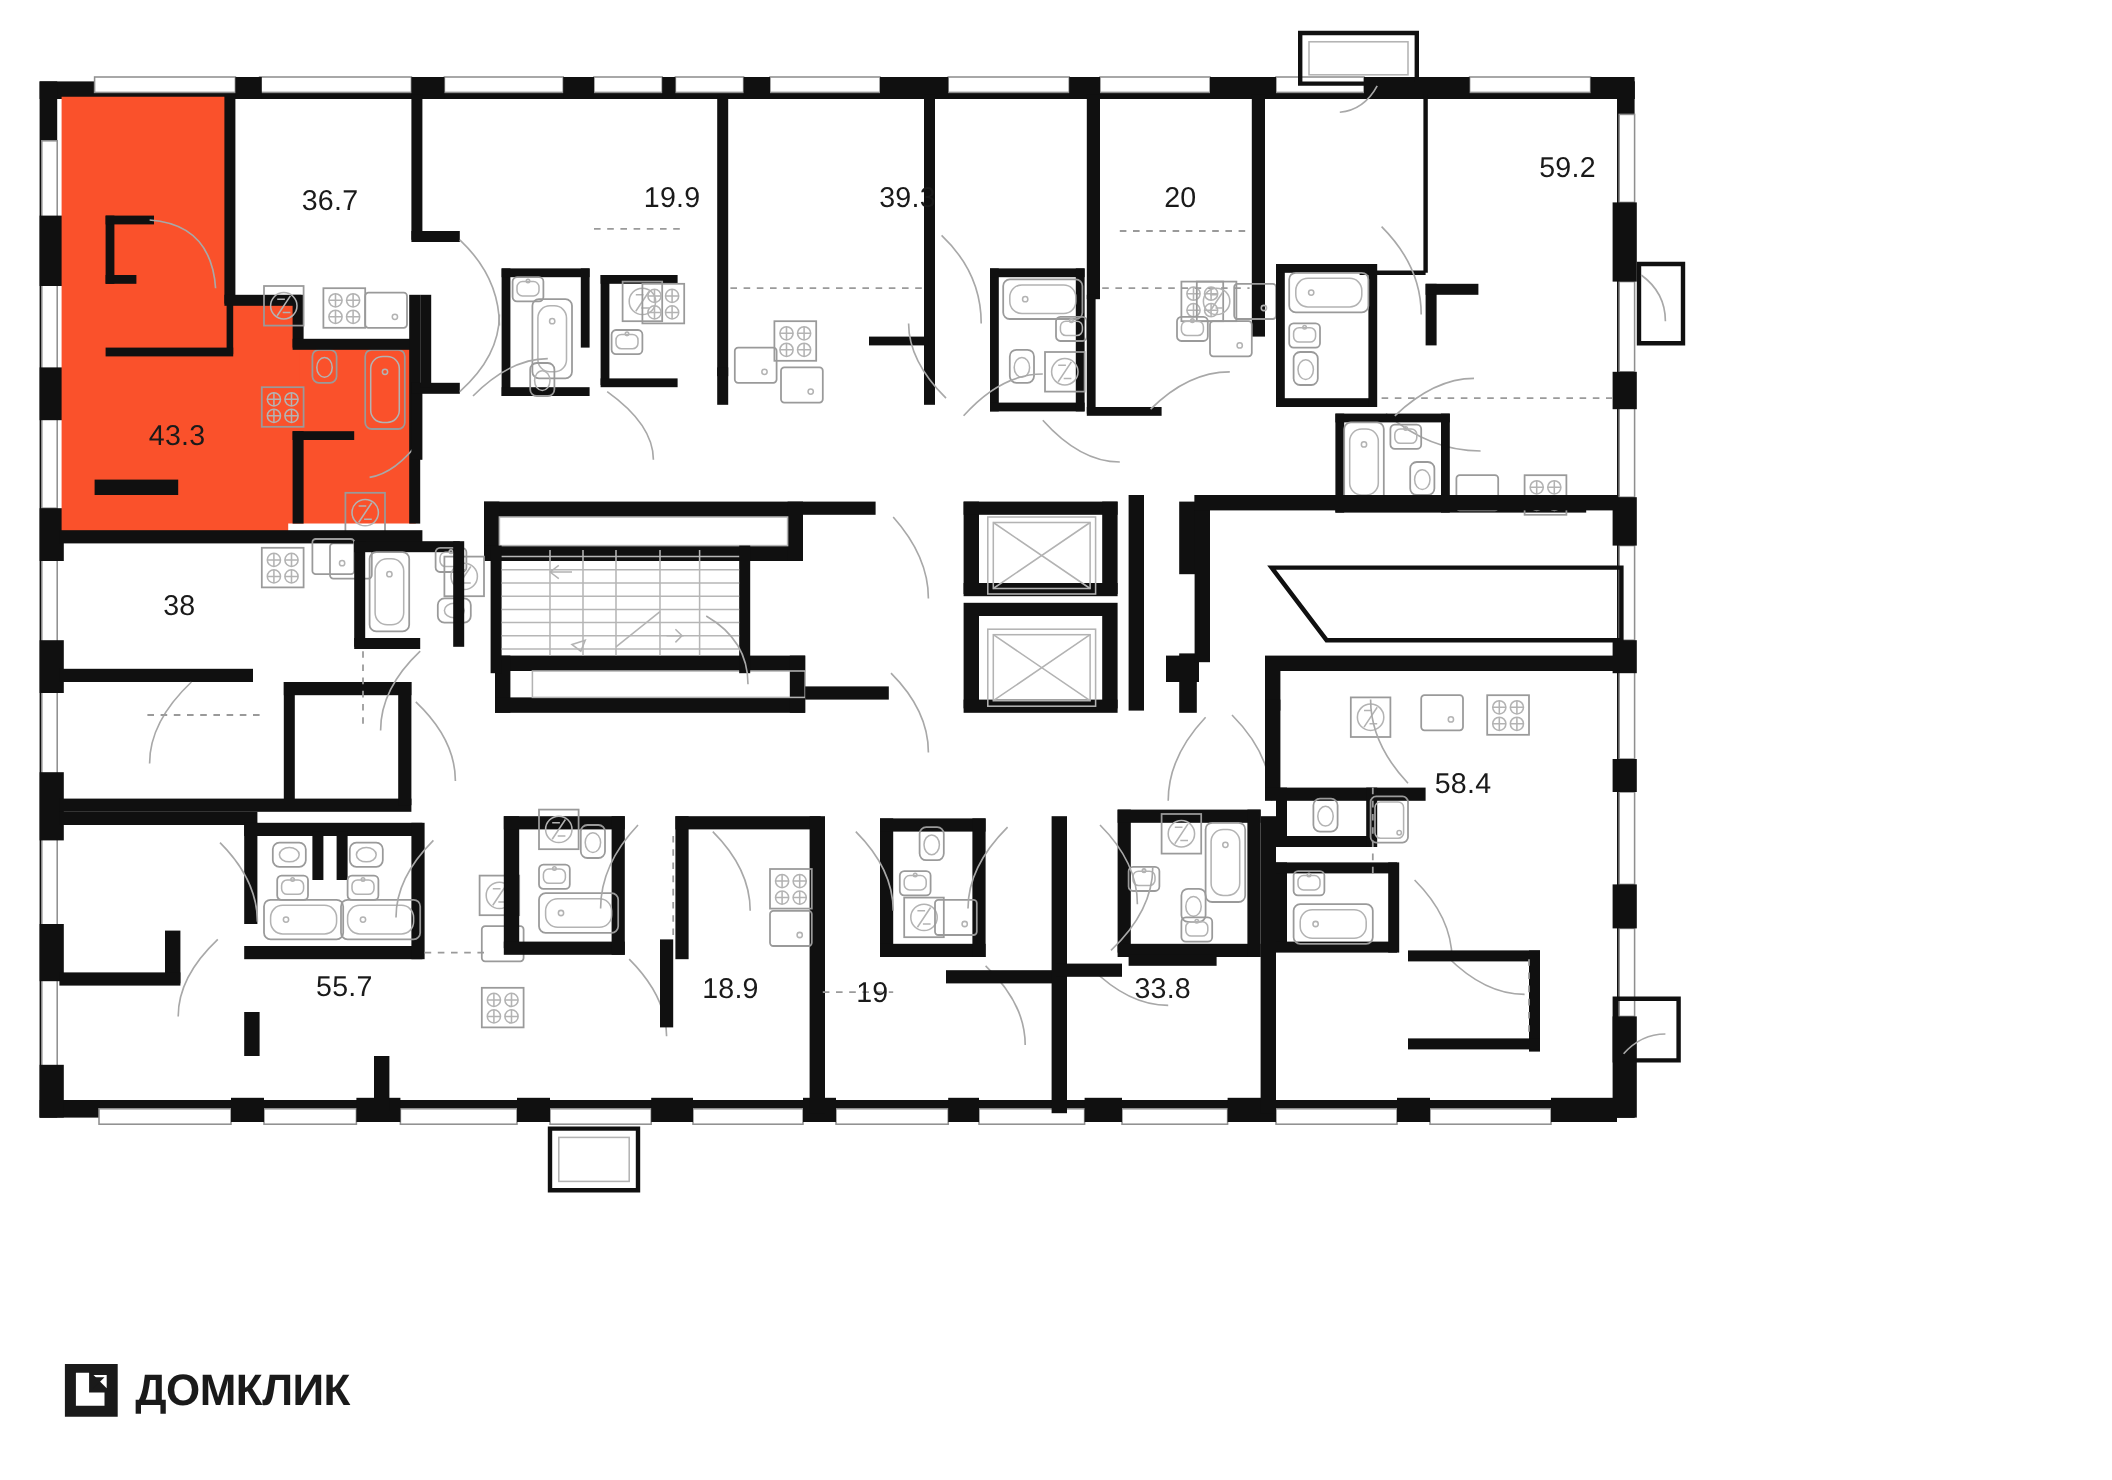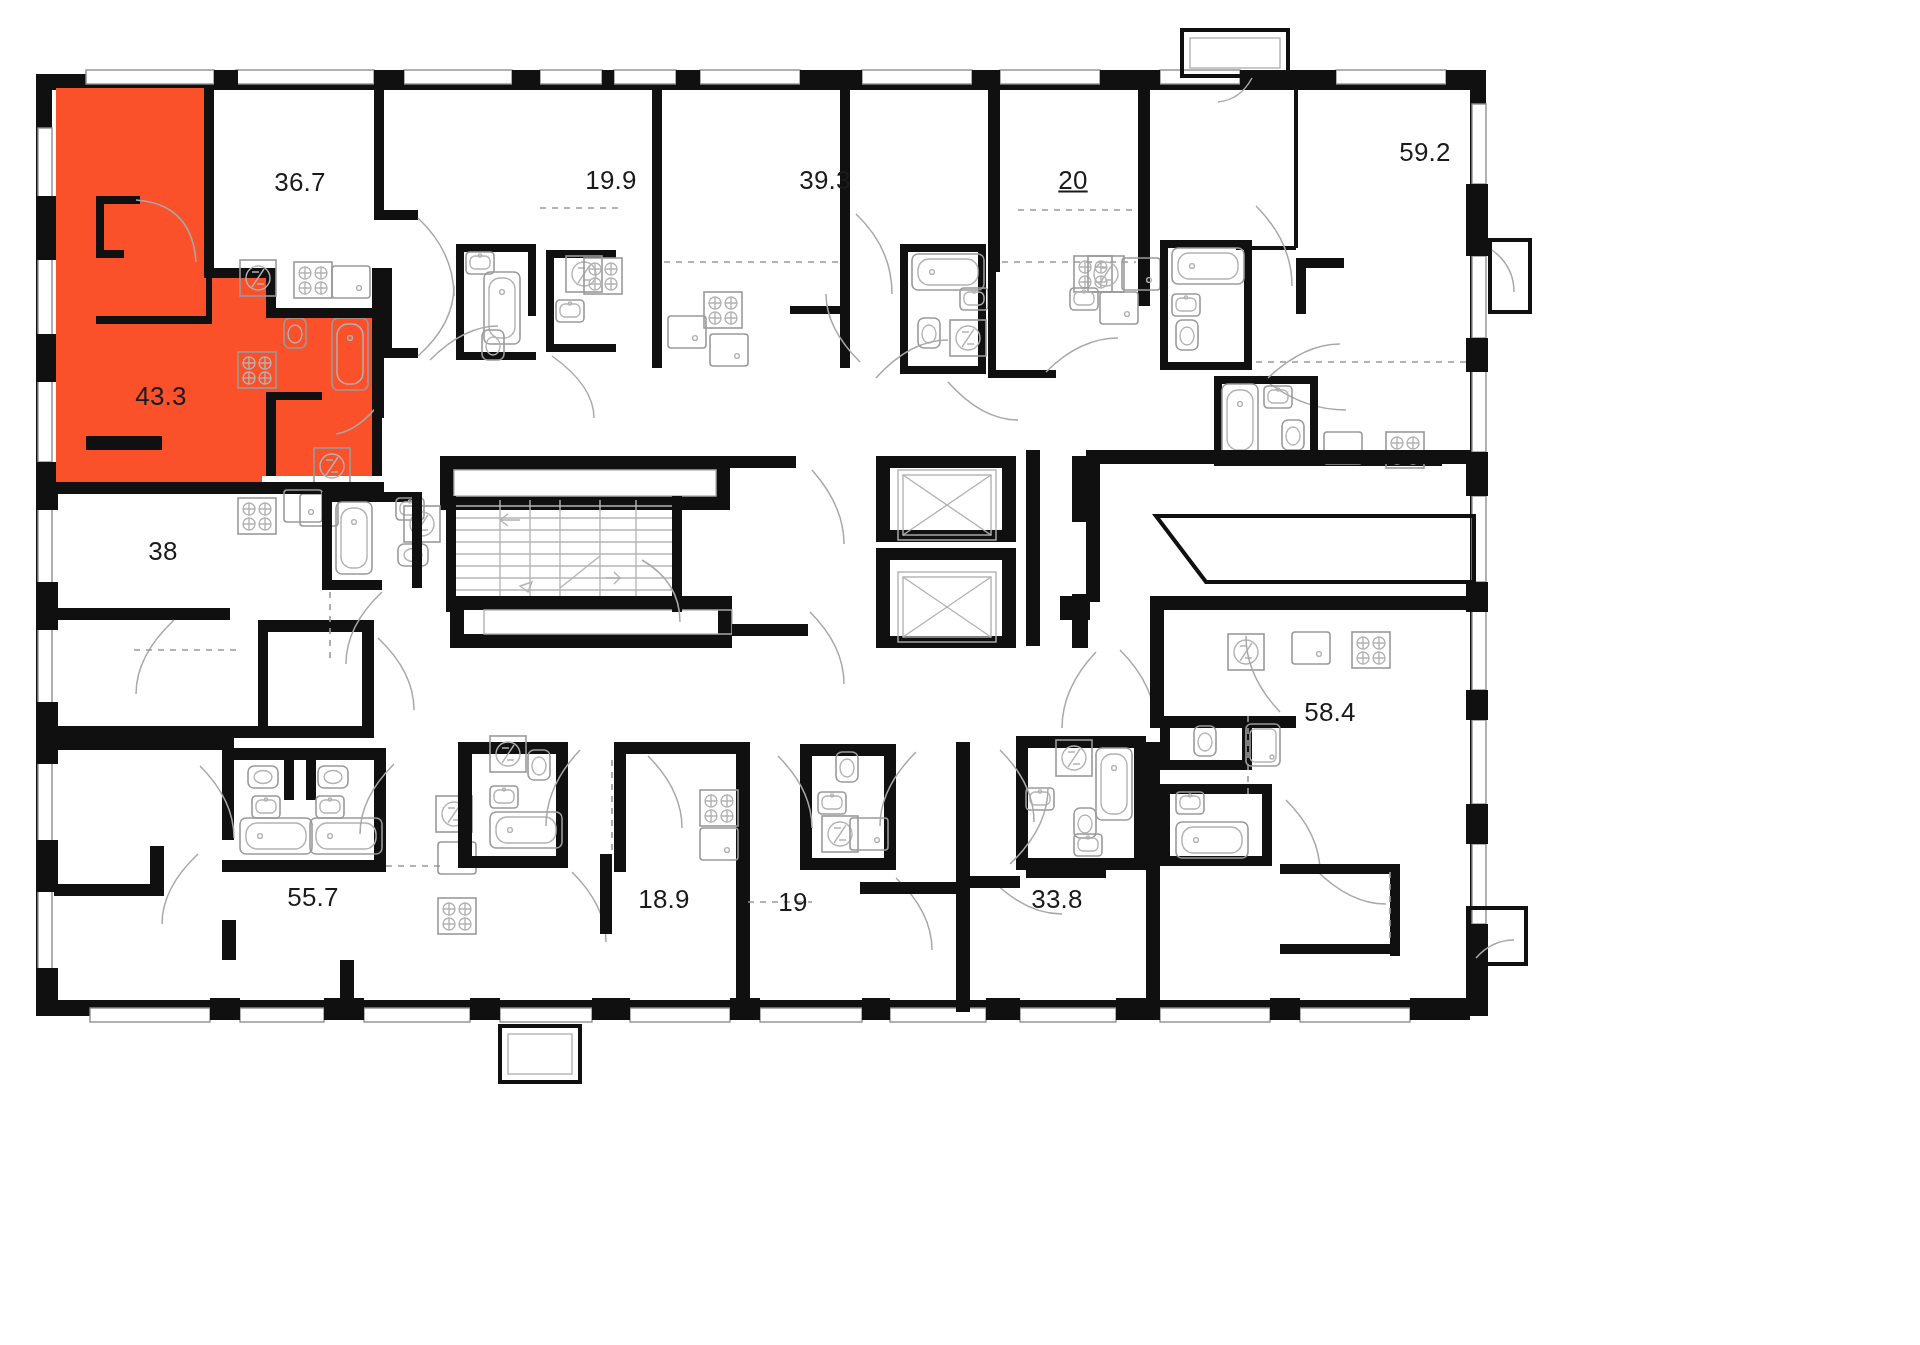"20" div.area-label { text-decoration: underline -> none }
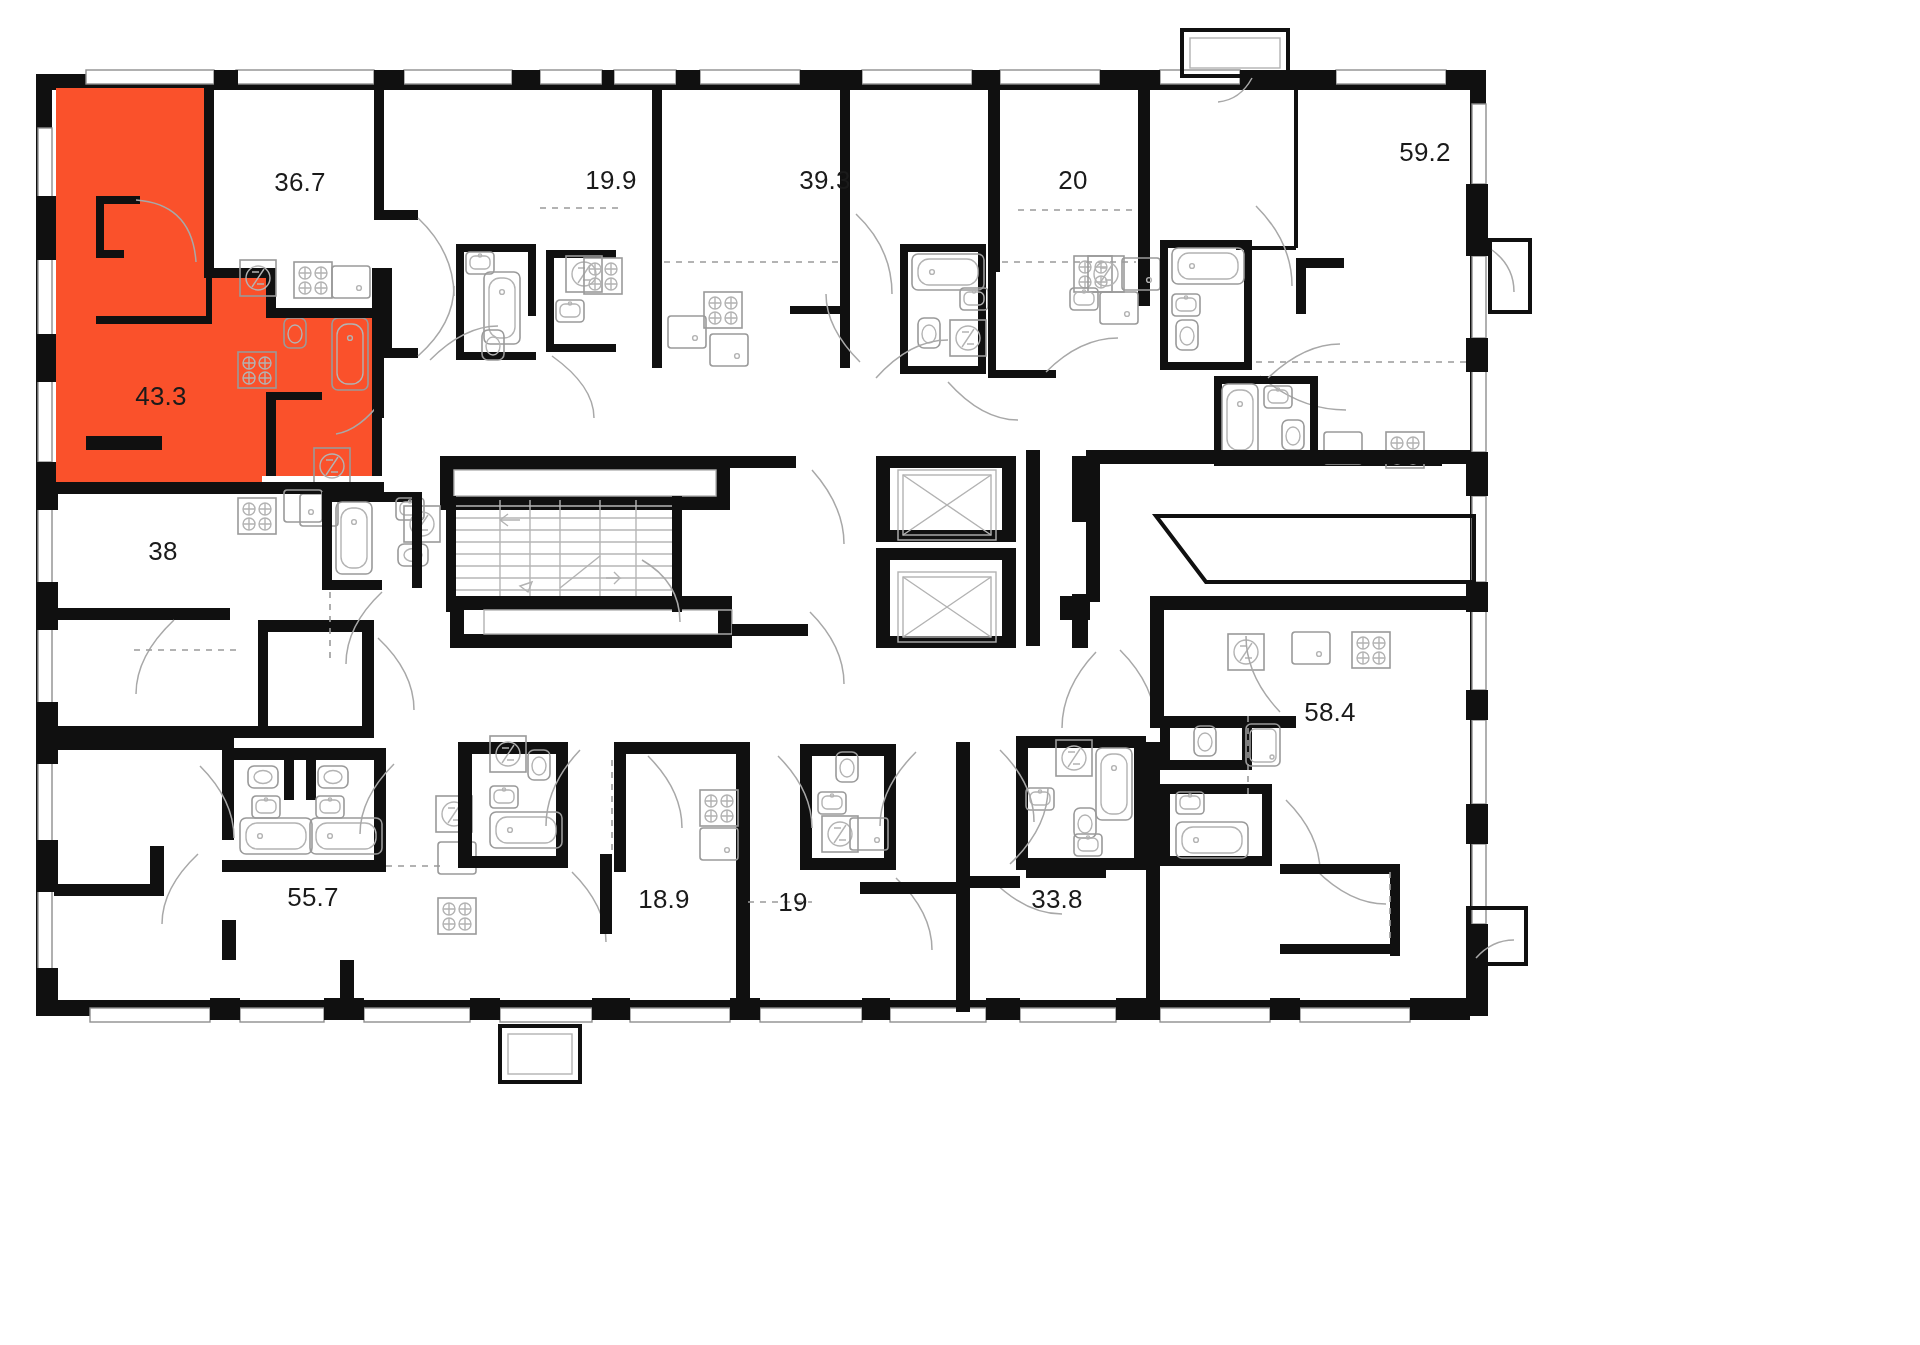"ДОМКЛИК" div { html: none -> <div> <svg> <path></path> <path></path> <path></path> <path></path> </svg> <div>ДОМКЛИК</div> </div> }
